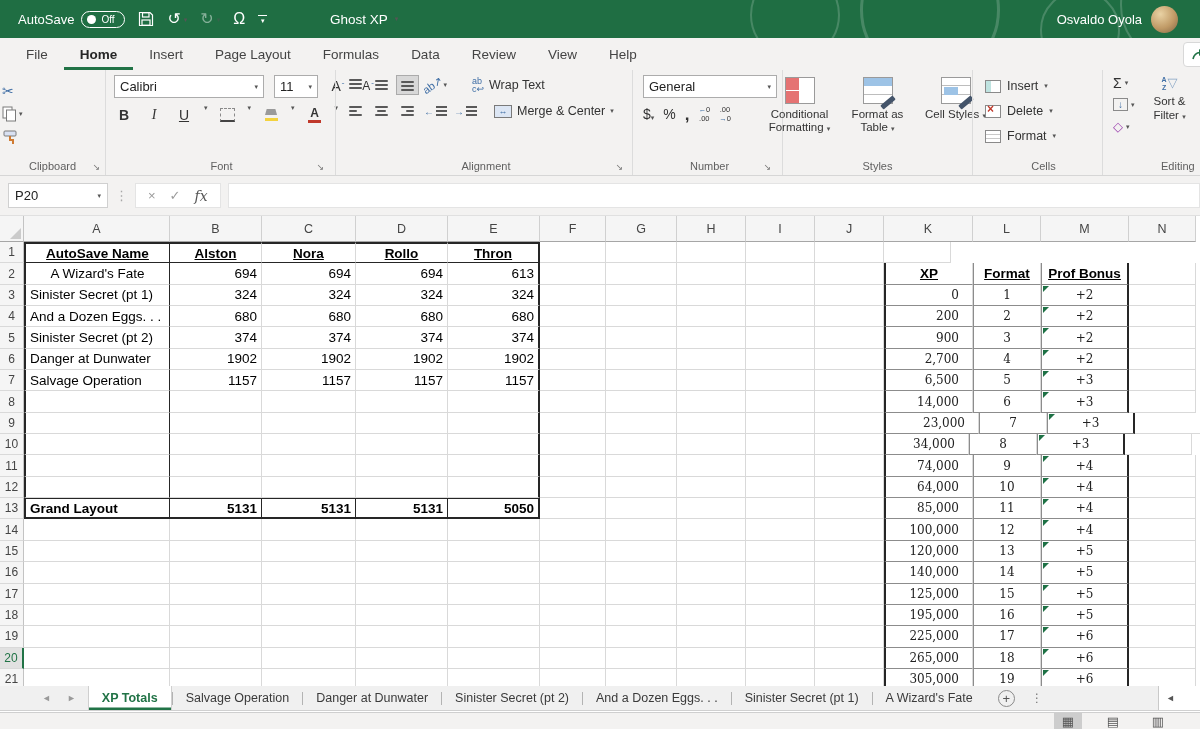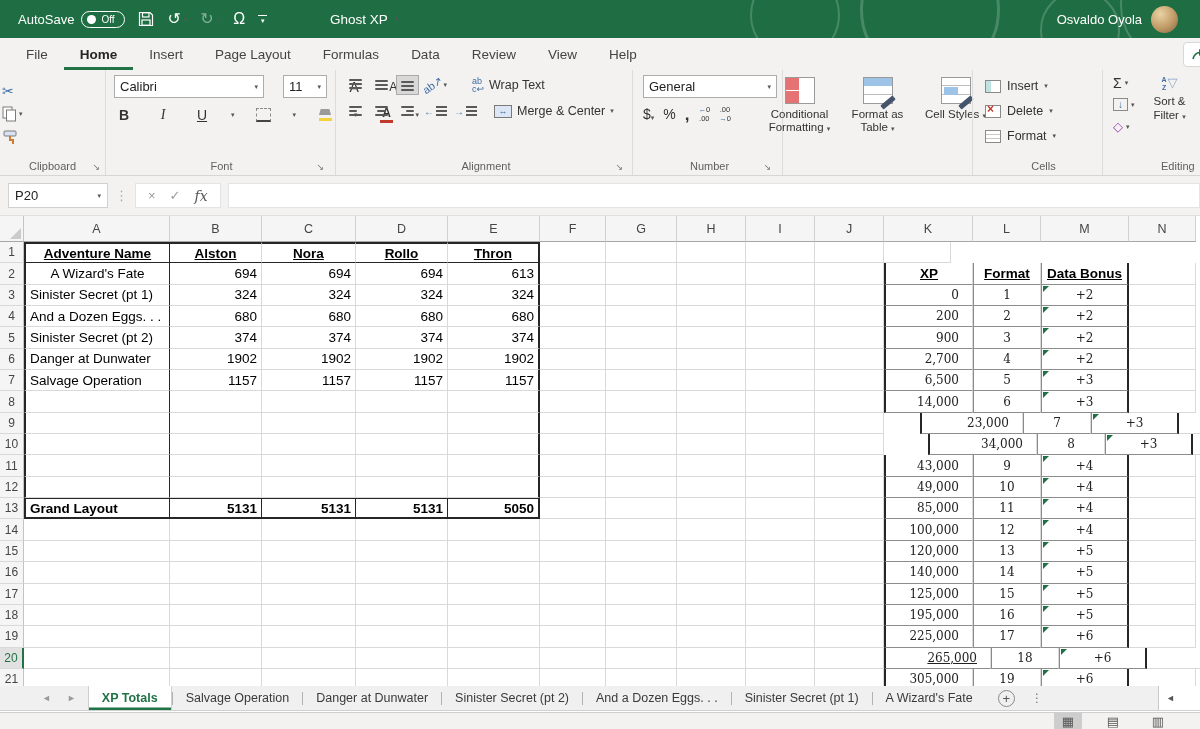"Calibri" .frow { align-items: center -> flex-start; gap: 19px -> 10px }
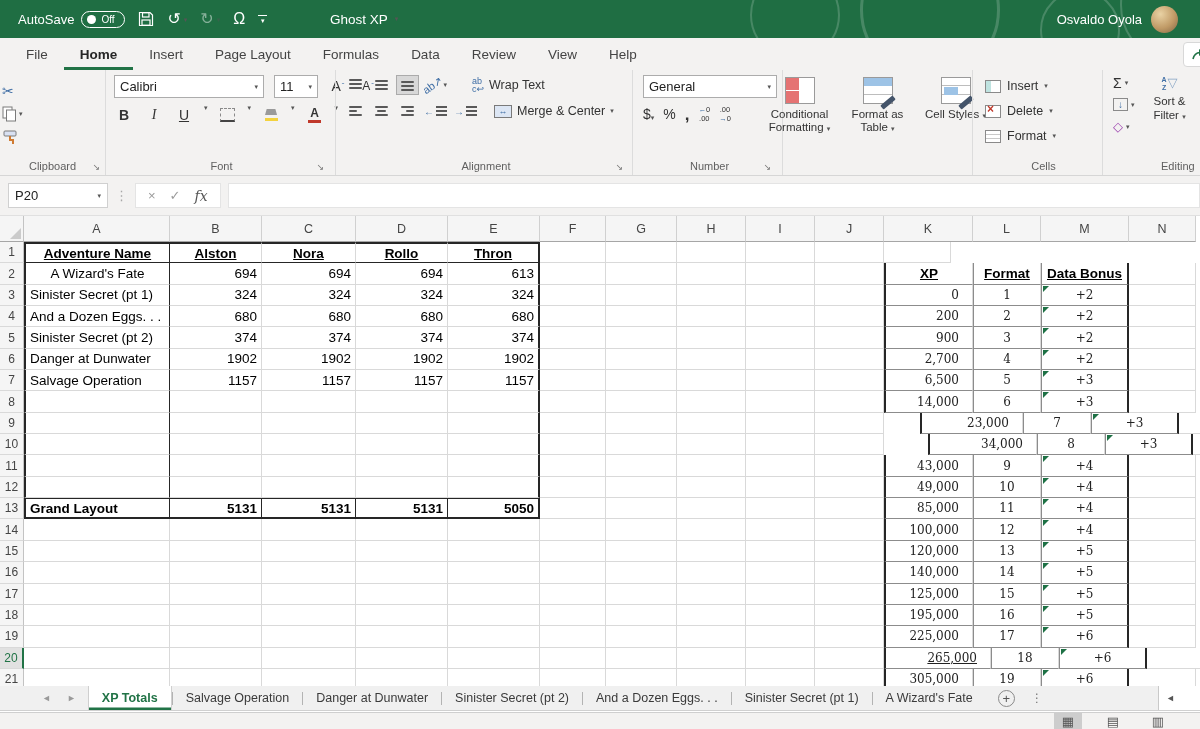"Styles" div.glabel { html: none -> <div> <span>Styles</span> </div> }
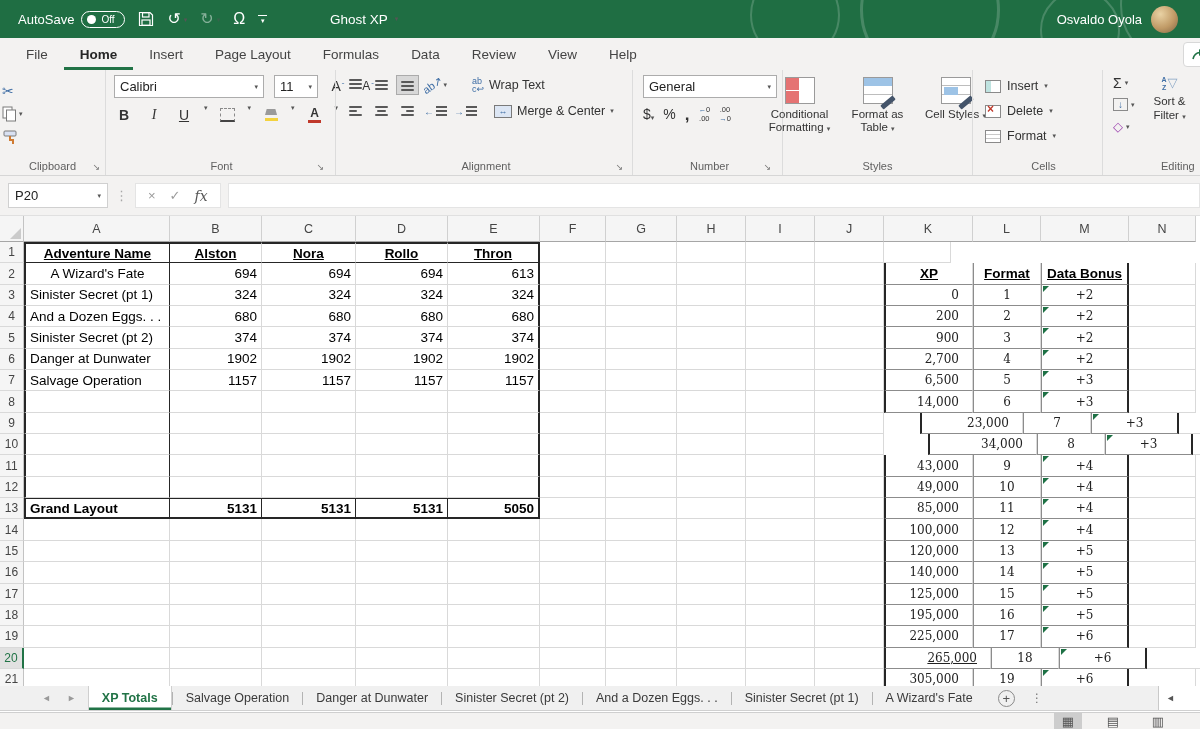"Adventure Name" div.c { text: Adventure -> AutoSave }
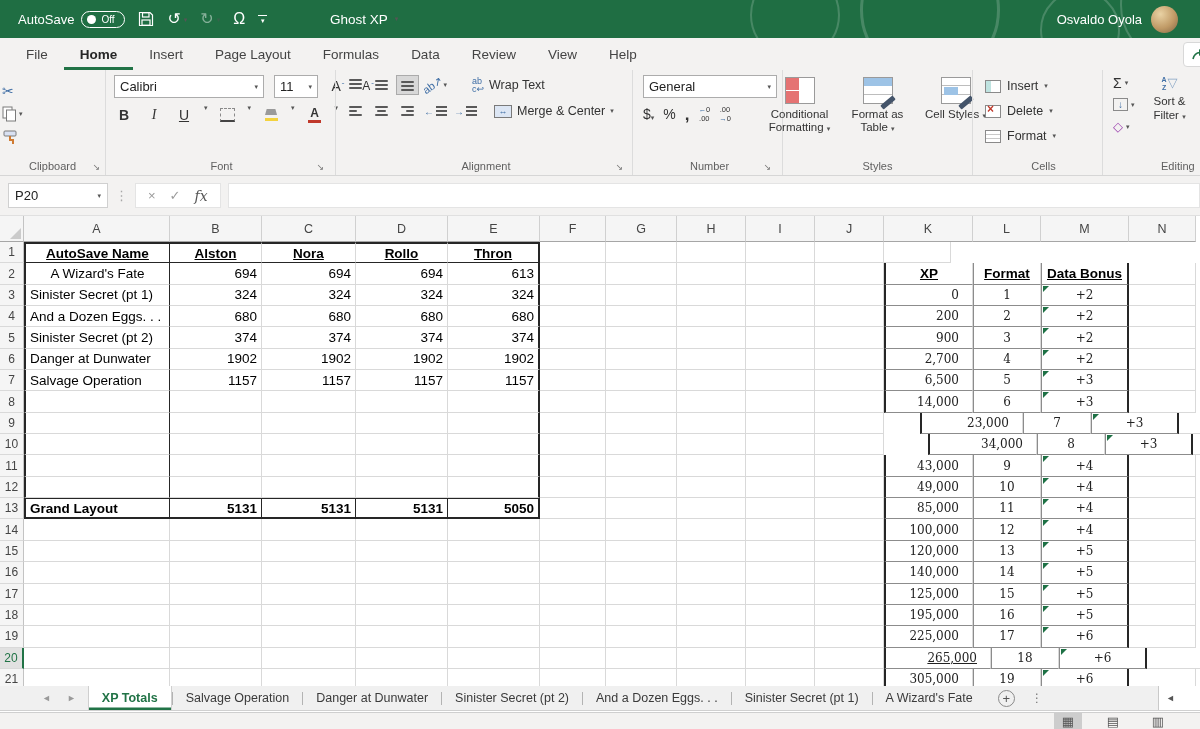"Data Bonus" div.c { text: Data -> Prof }
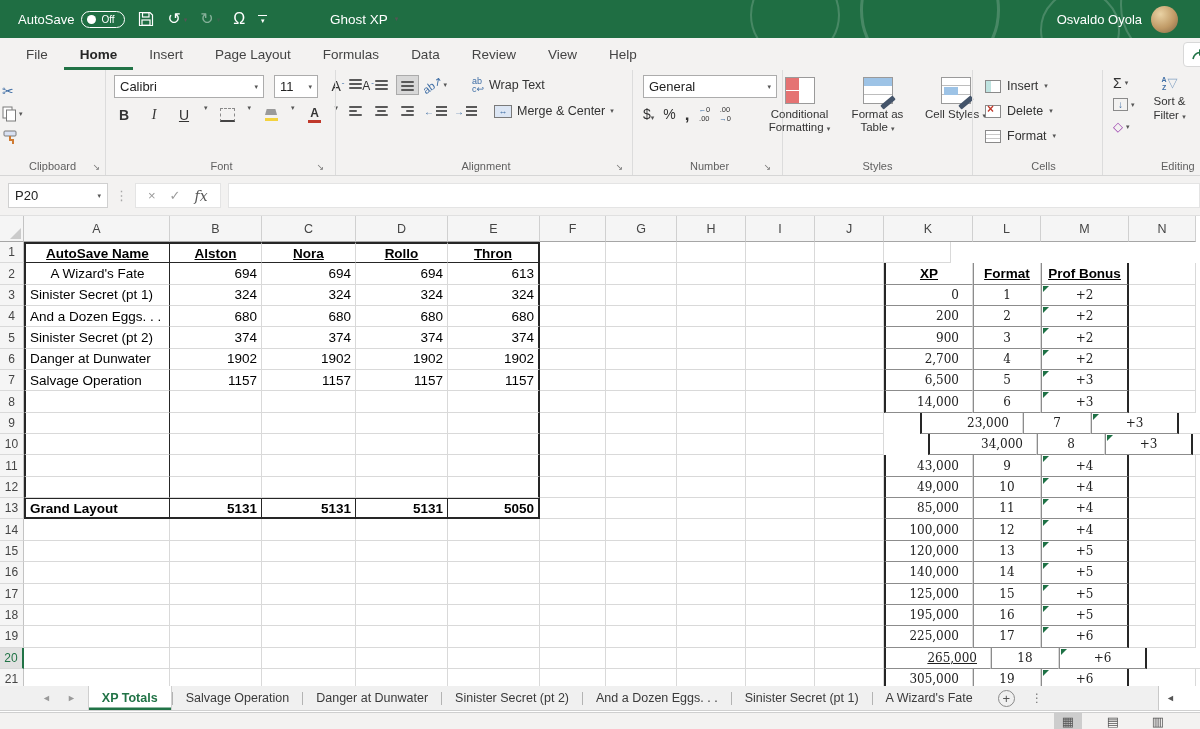"23,000" div.c { margin-left: 36px -> none; width: 103px -> 95px }
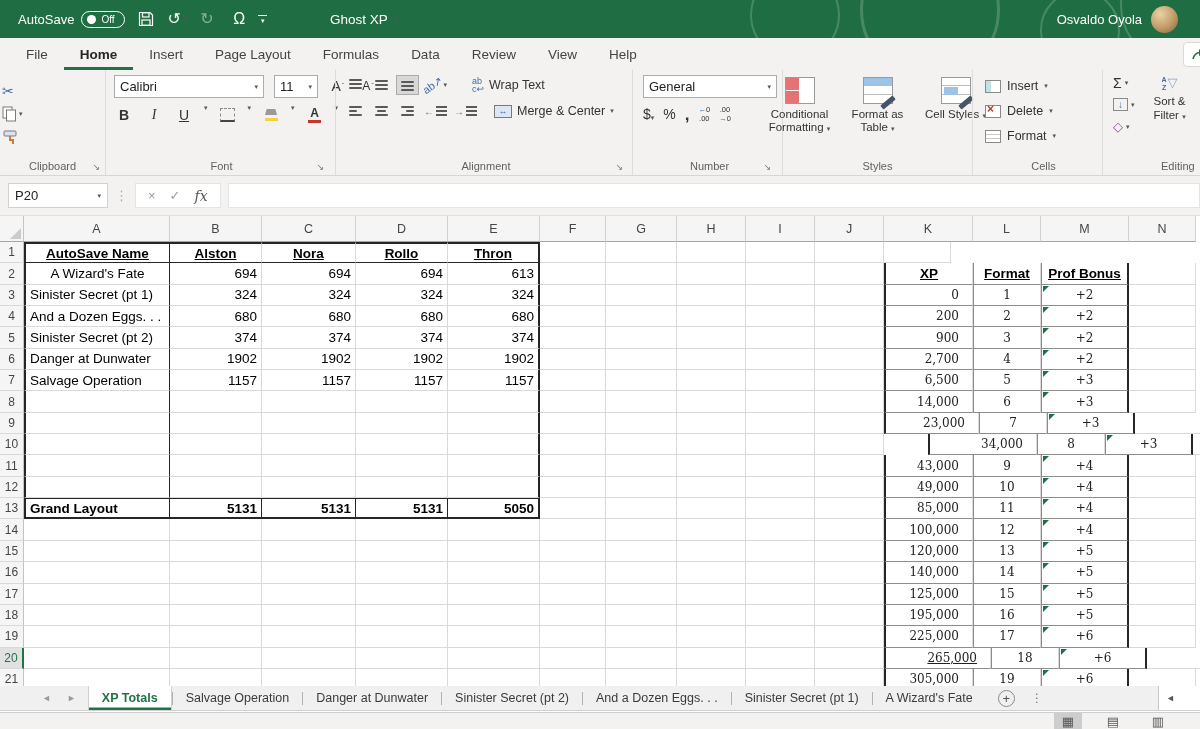"34,000" div.c { margin-left: 44px -> none; width: 109px -> 85px }
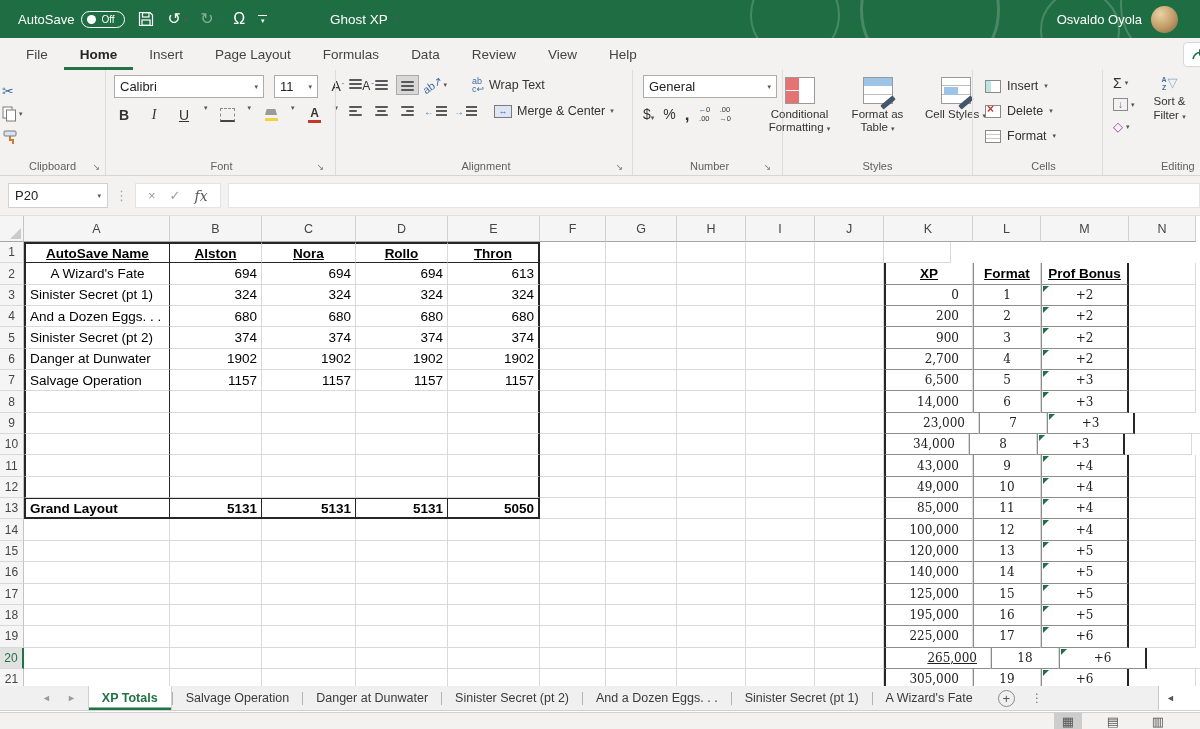"43,000" div.c { text: 43,000 -> 74,000 }
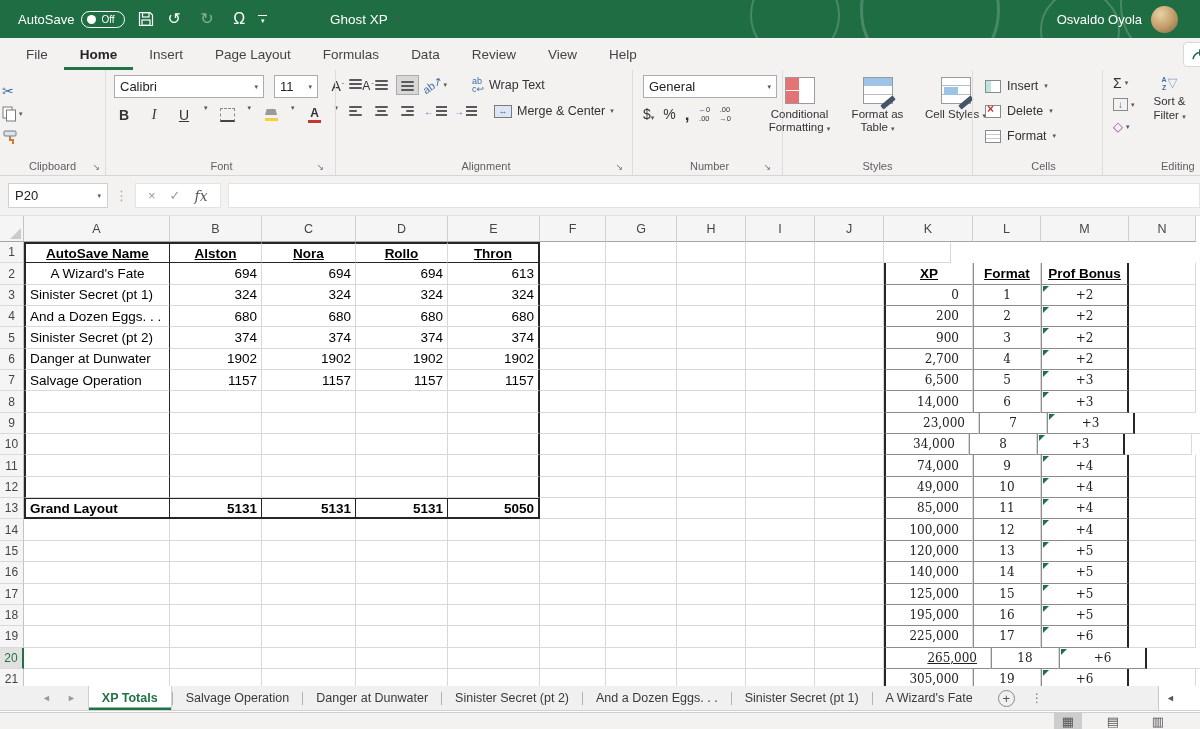"49,000" div.c { text: 49,000 -> 64,000 }
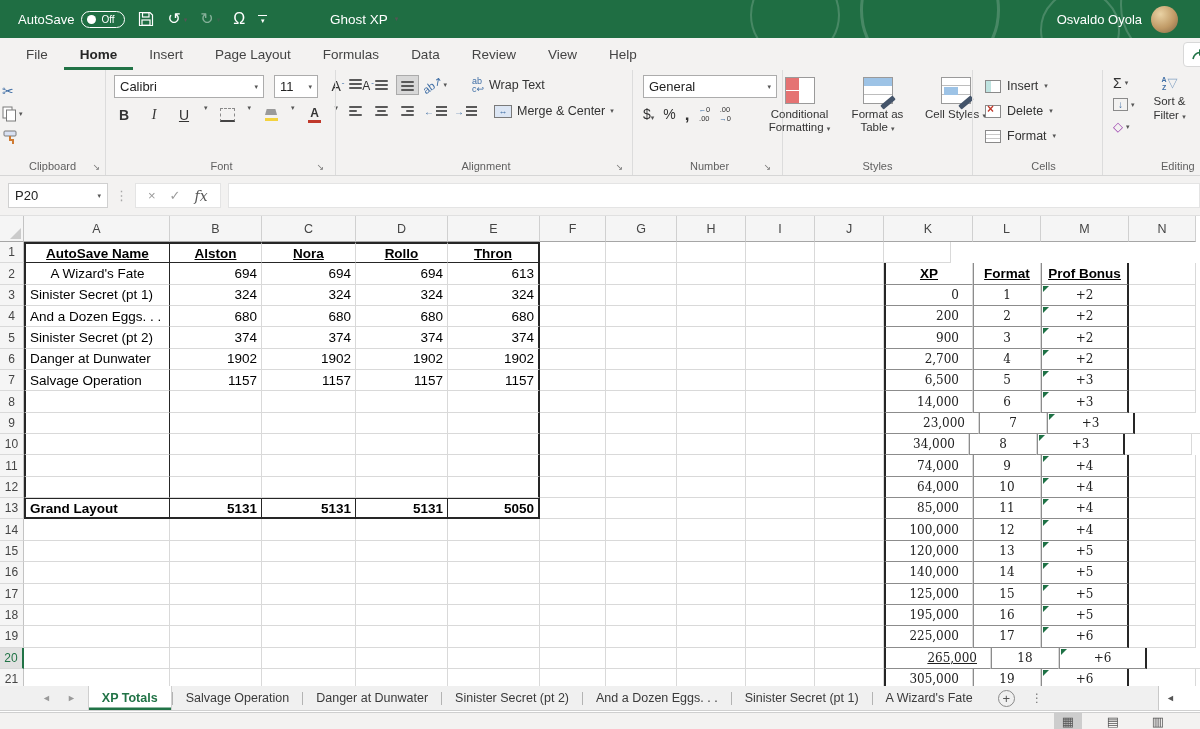"265,000" div.c { text-decoration: underline -> none; width: 107px -> 89px }
